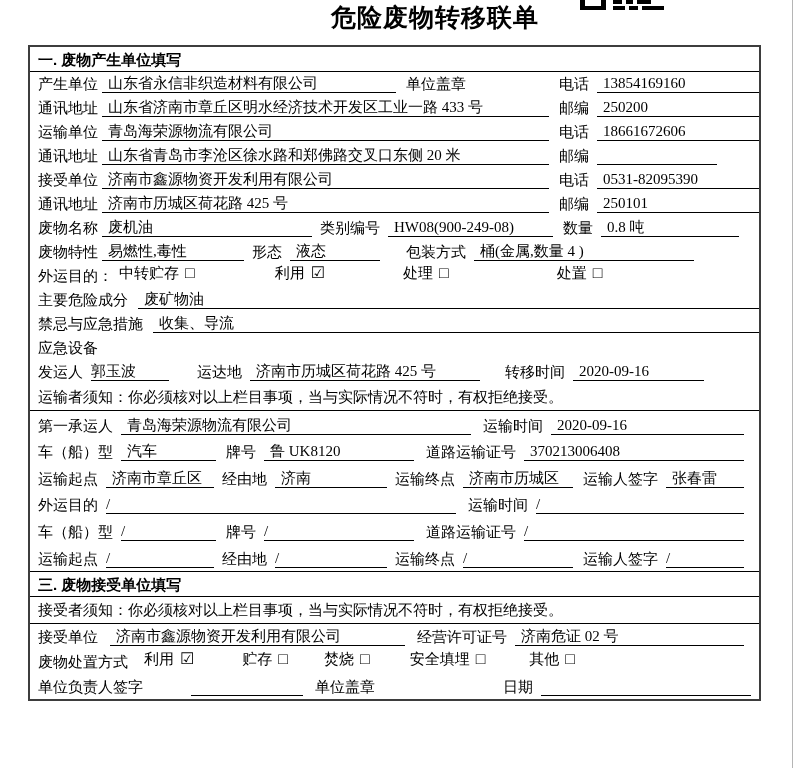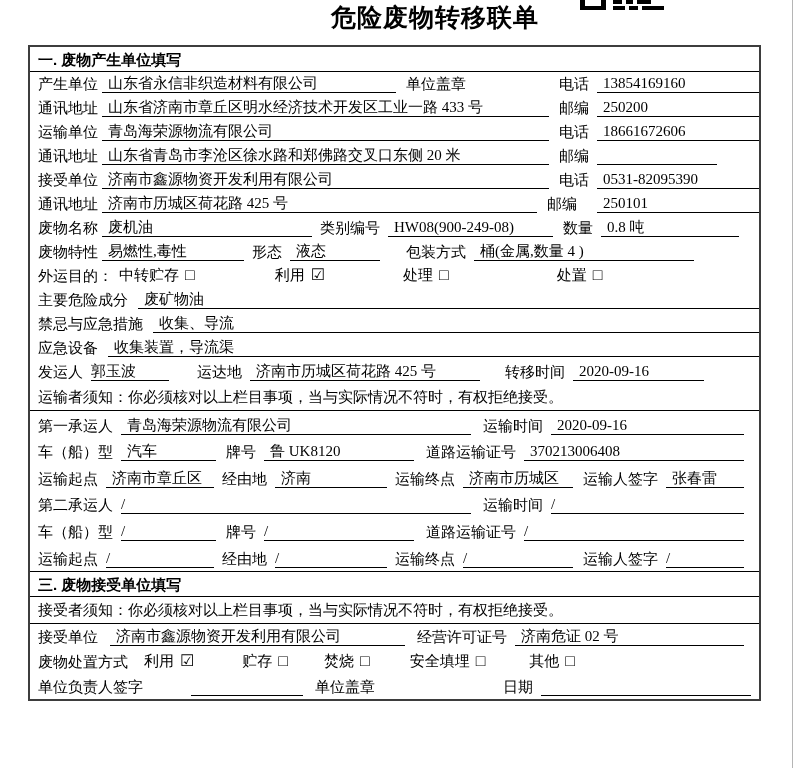"250101" span.fv { margin-left: 20px -> 8px }
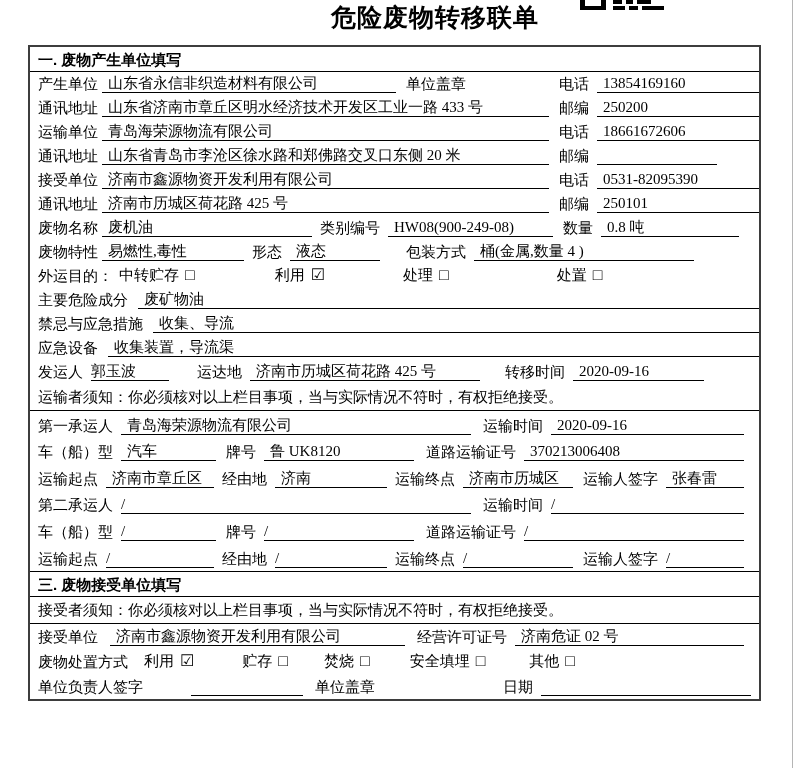"中转贮存 □" .opt { line-height: 19px -> 24px }
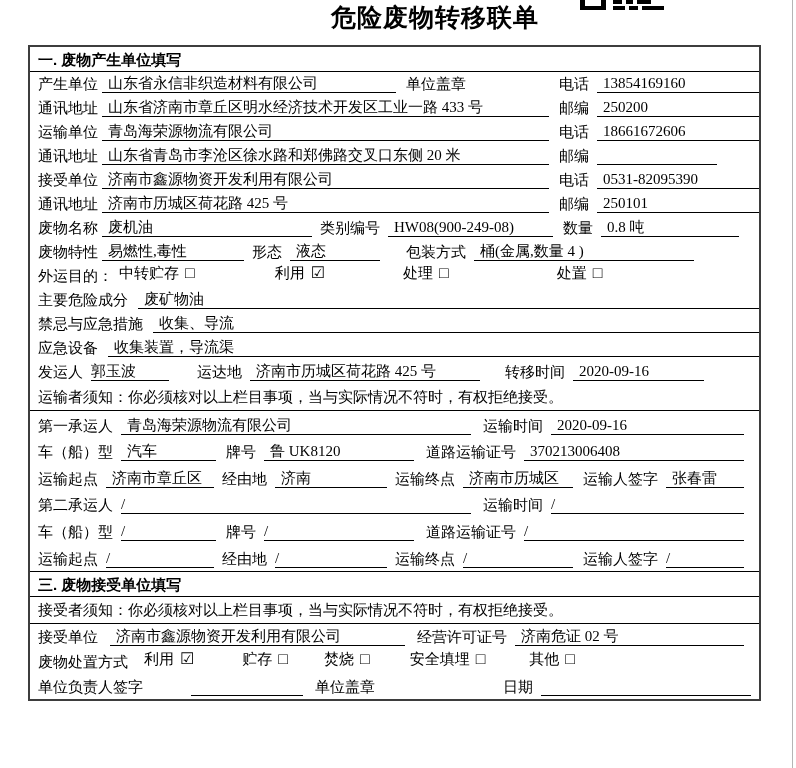"收集装置，导流渠" span.fv { html: <span>收集装置，导流渠</span> -> none }
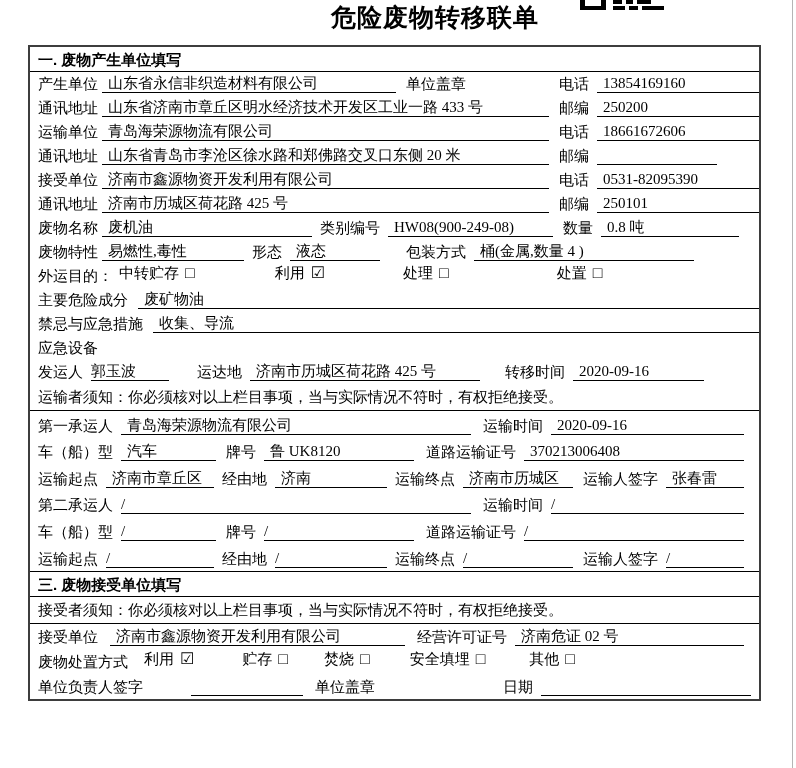"第二承运人" span.fl { text: 第二承运人 -> 外运目的 }
